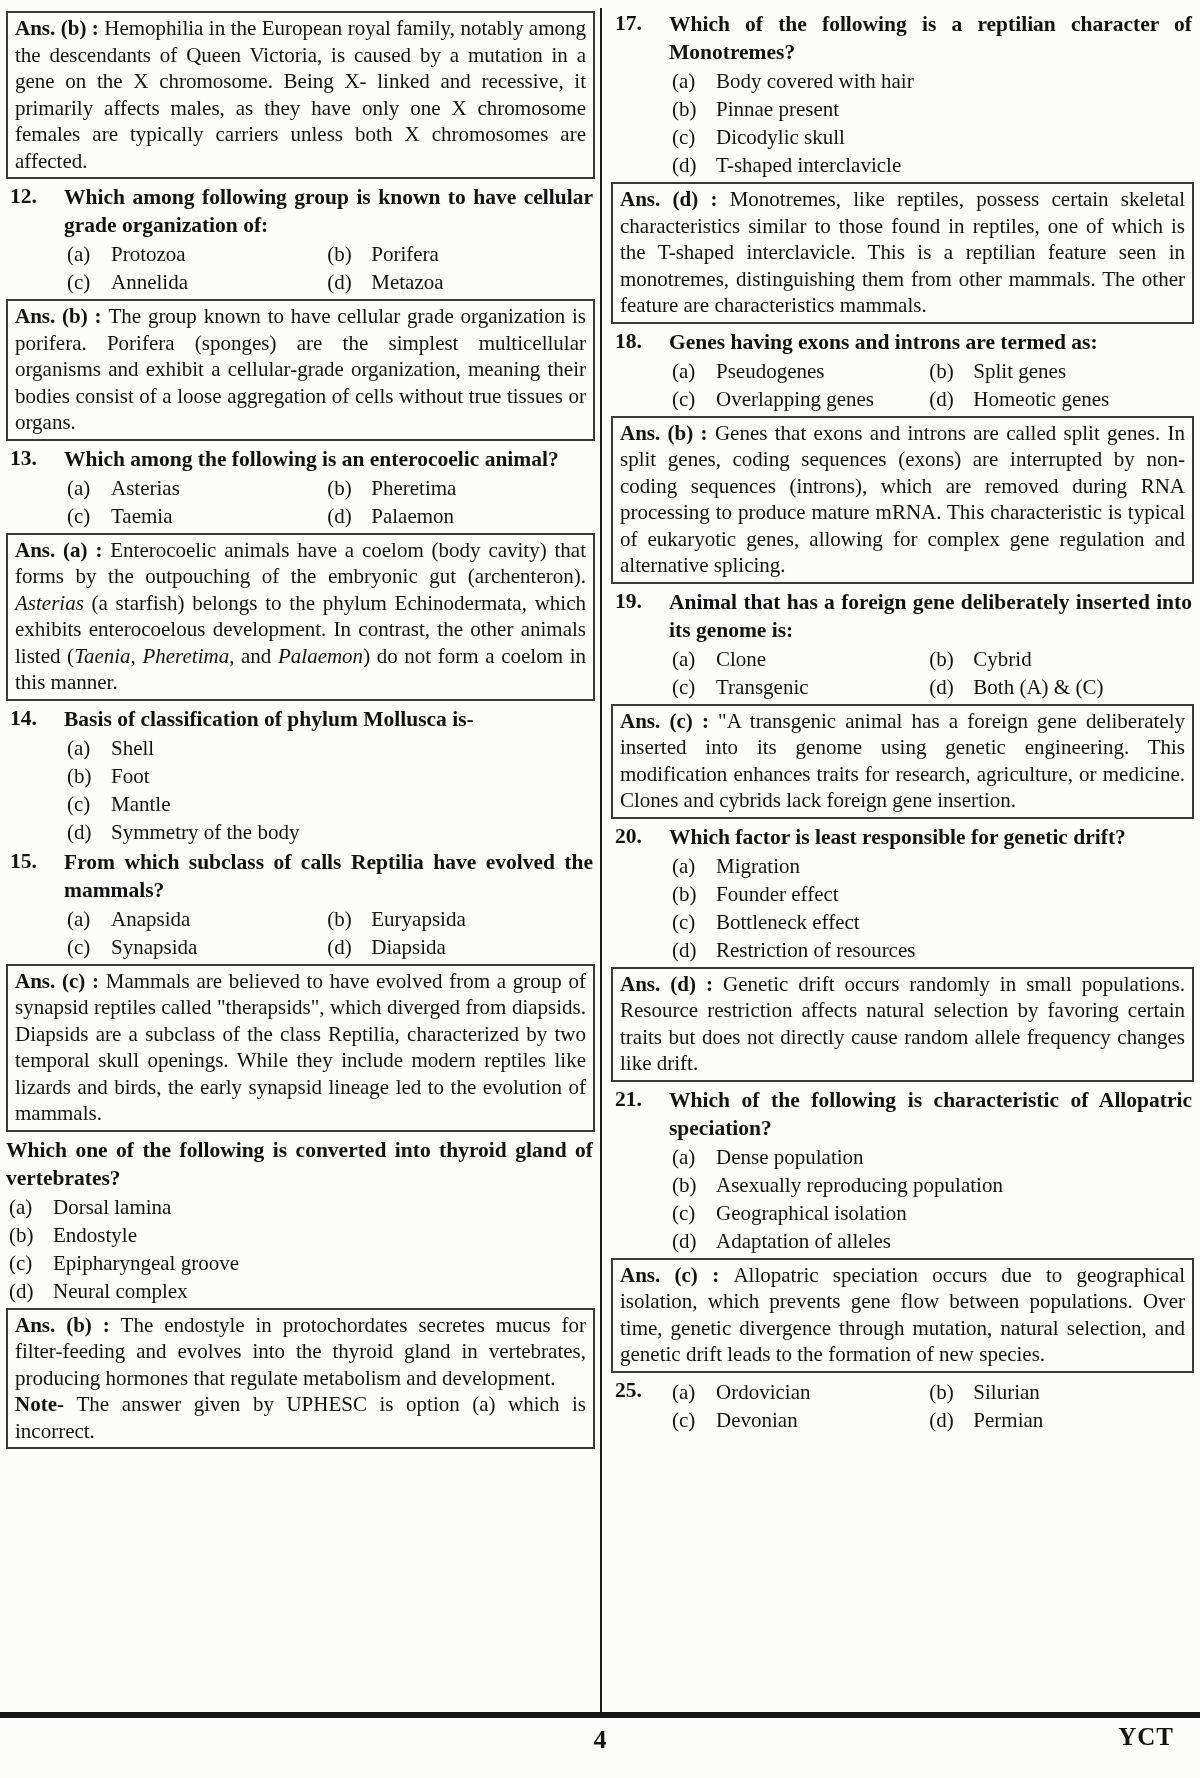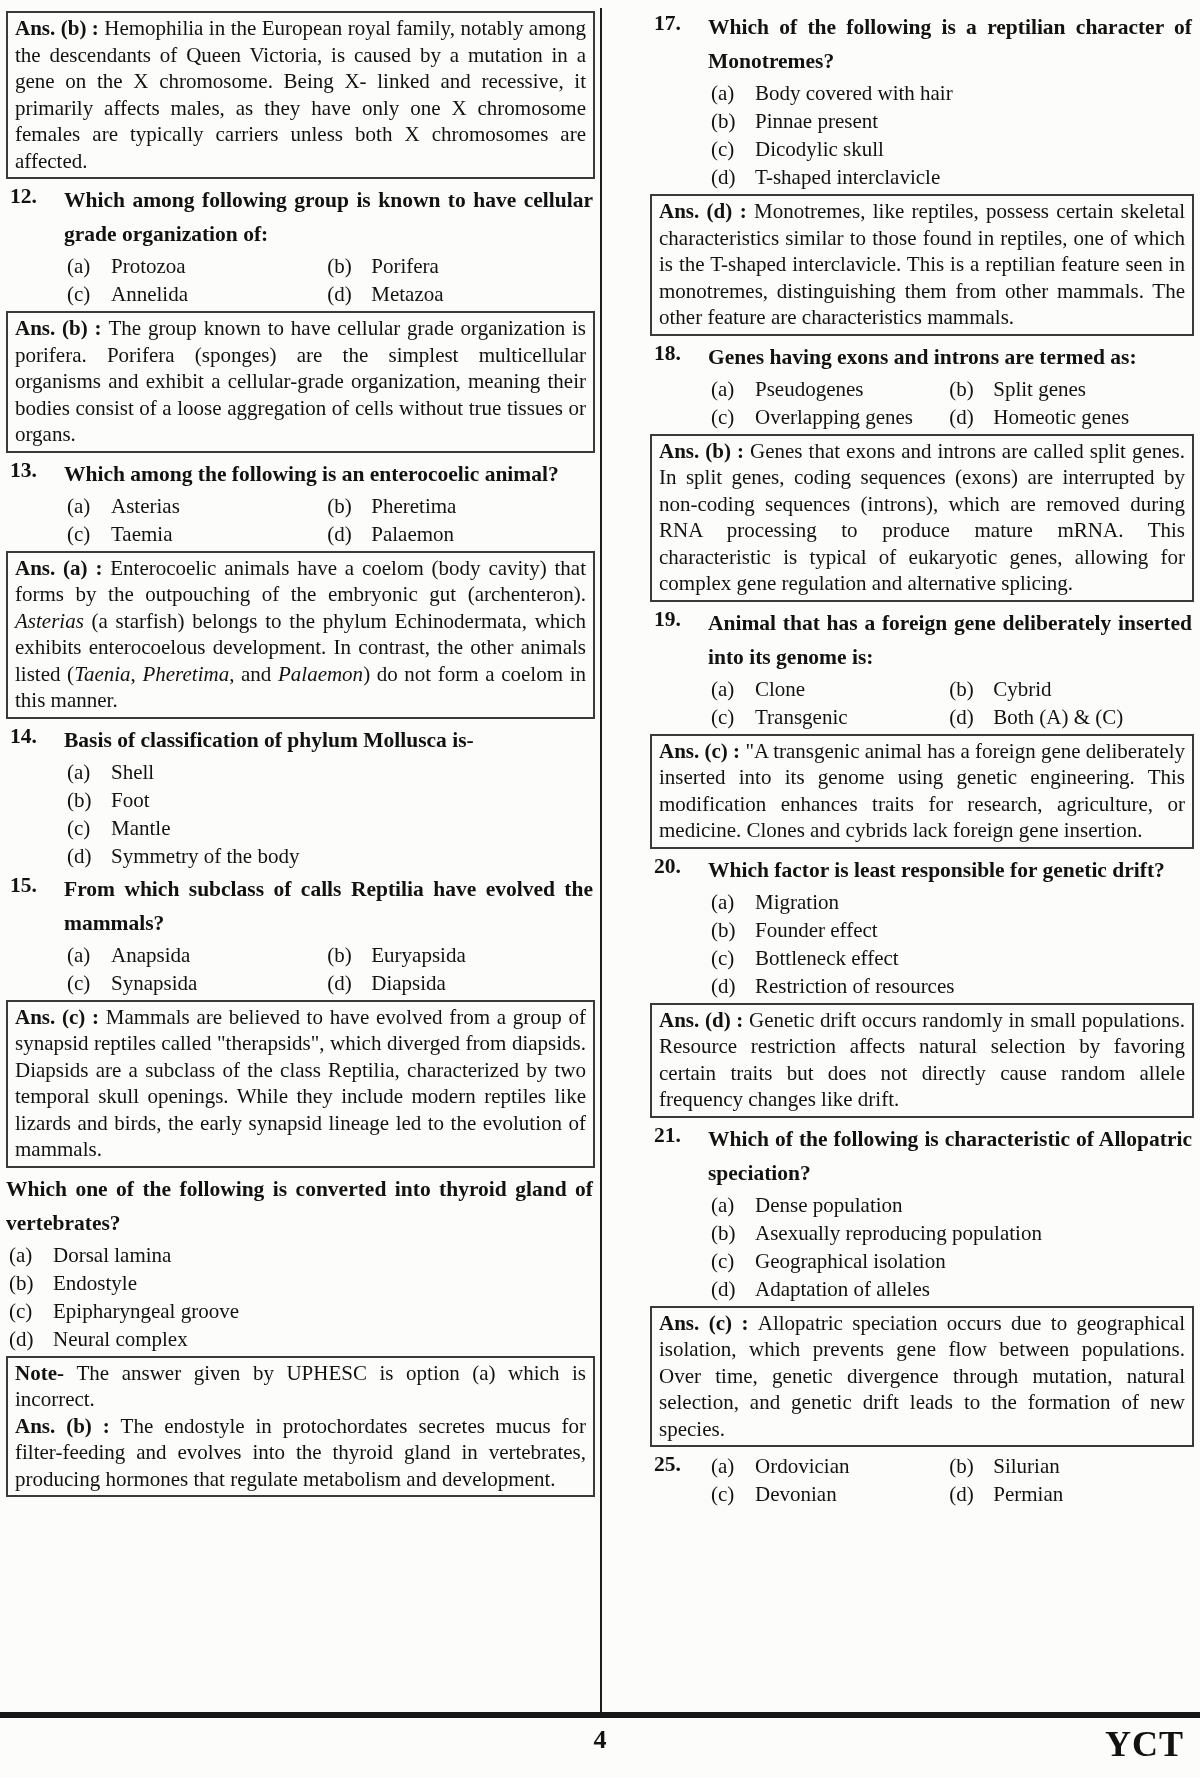"Ans. (b) : Hemophilia in" .content { gap: 39px -> none }
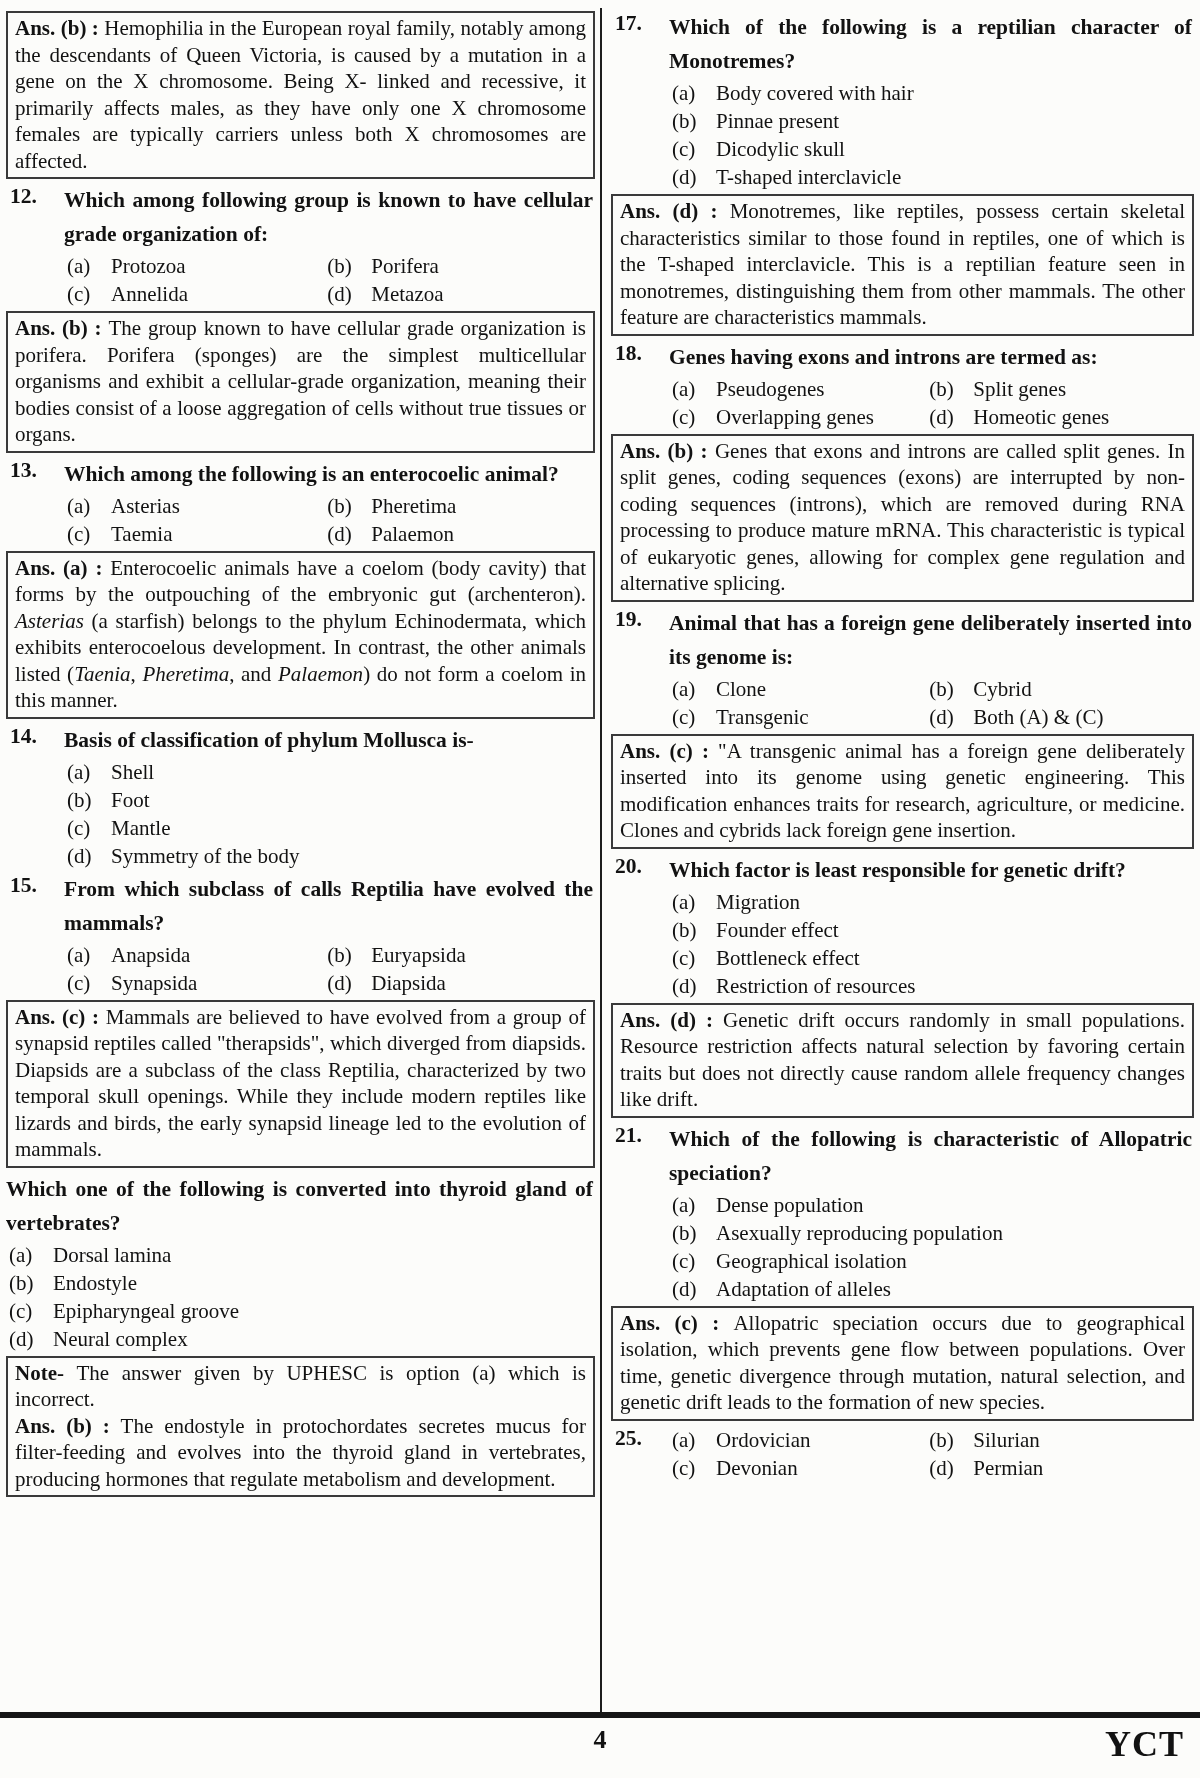"Which of the following is" .qstem { line-height: 34px -> 28px }
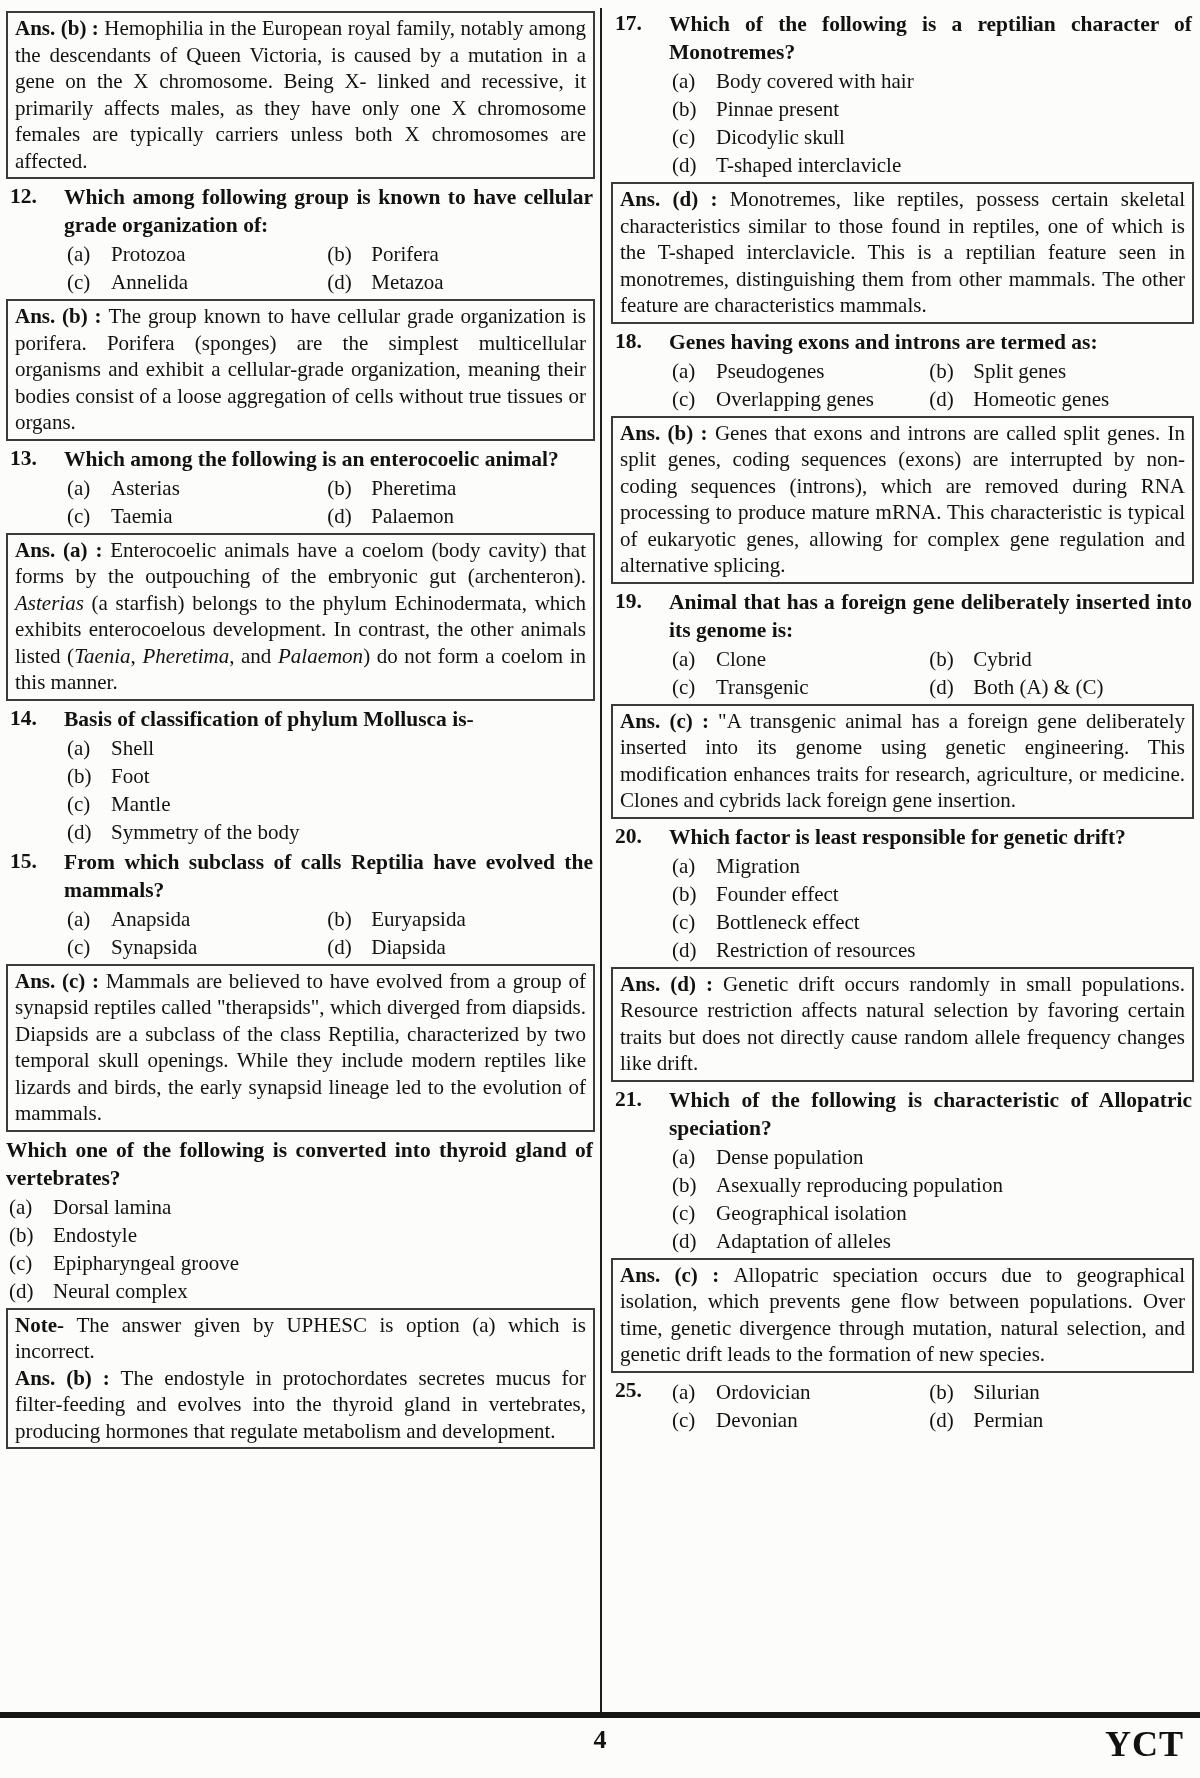"Note- The answer given by" p { order: before "Ans. (b) : The endostyle" -> after "Ans. (b) : The endostyle" }
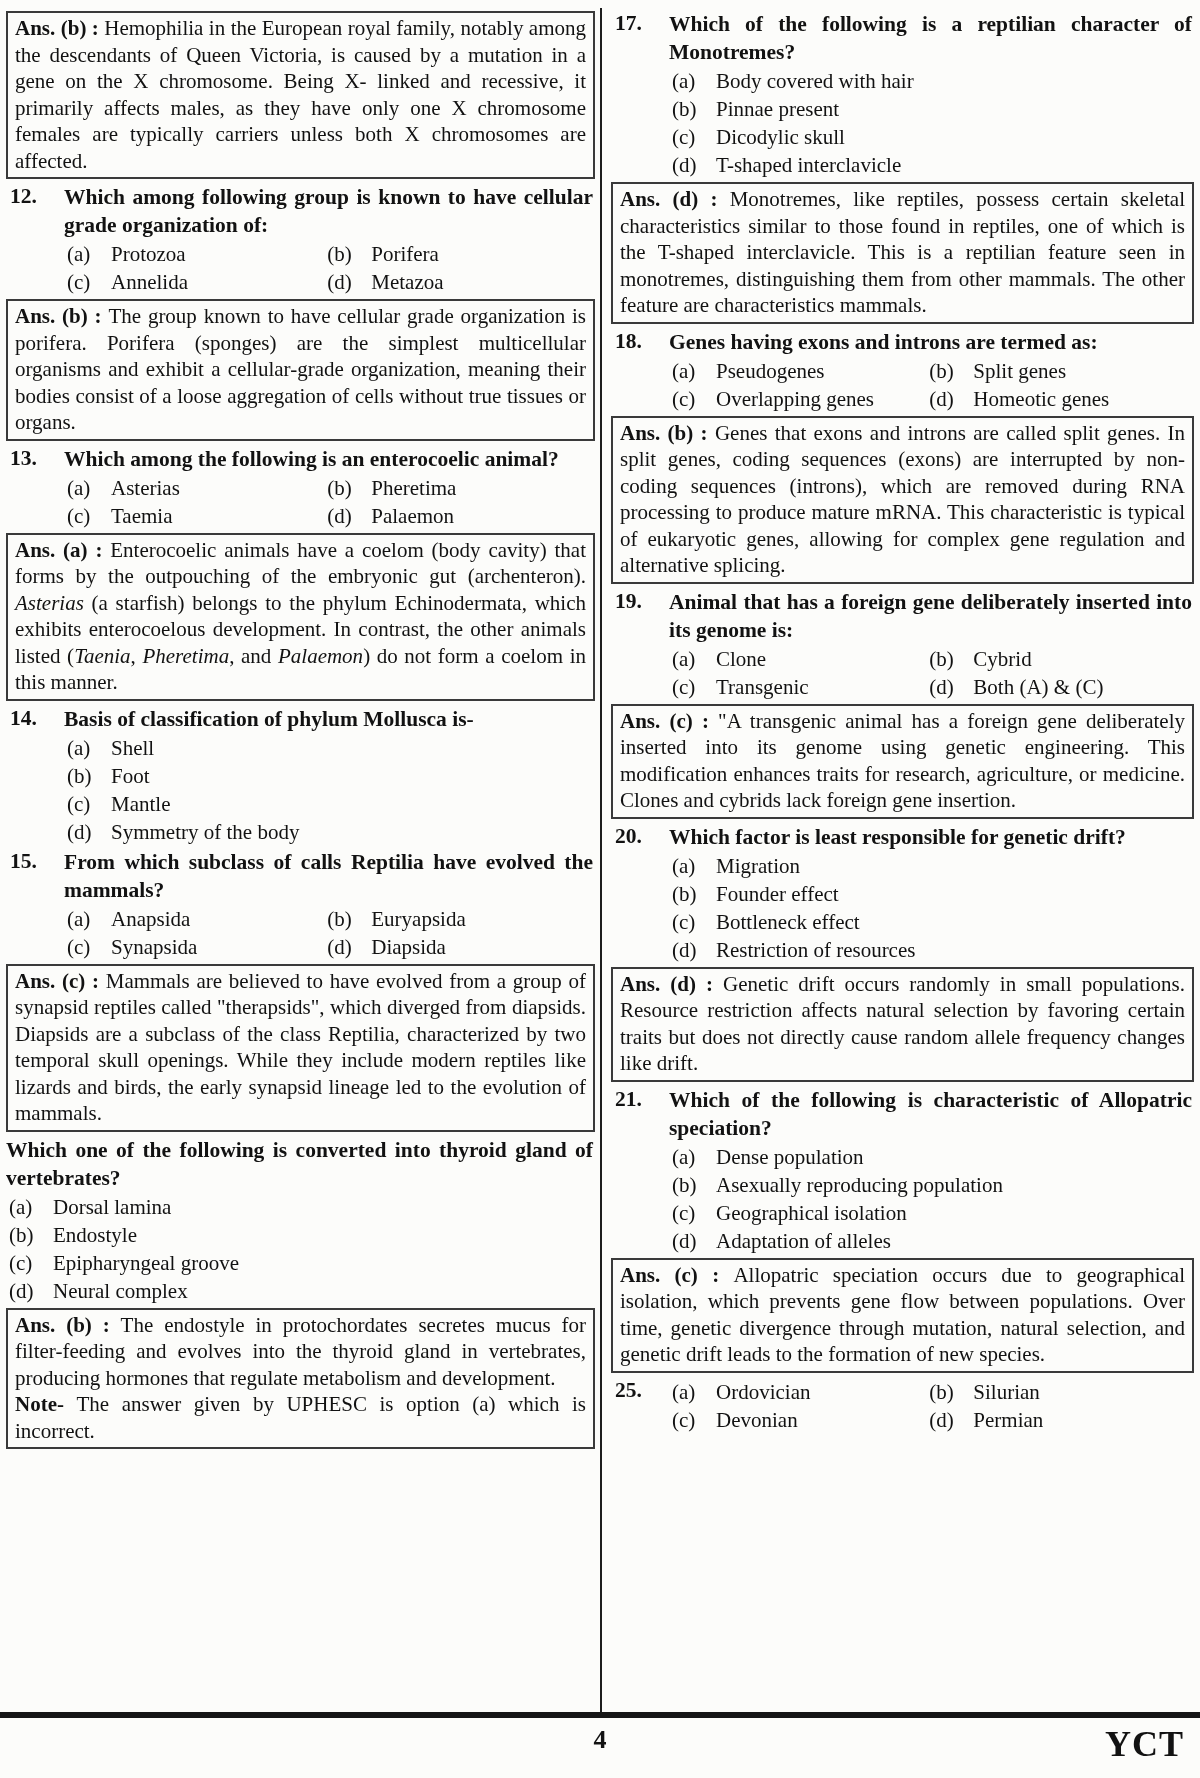"YCT" .publisher { font-size: 36px -> 25px; right: 16px -> 26px }
